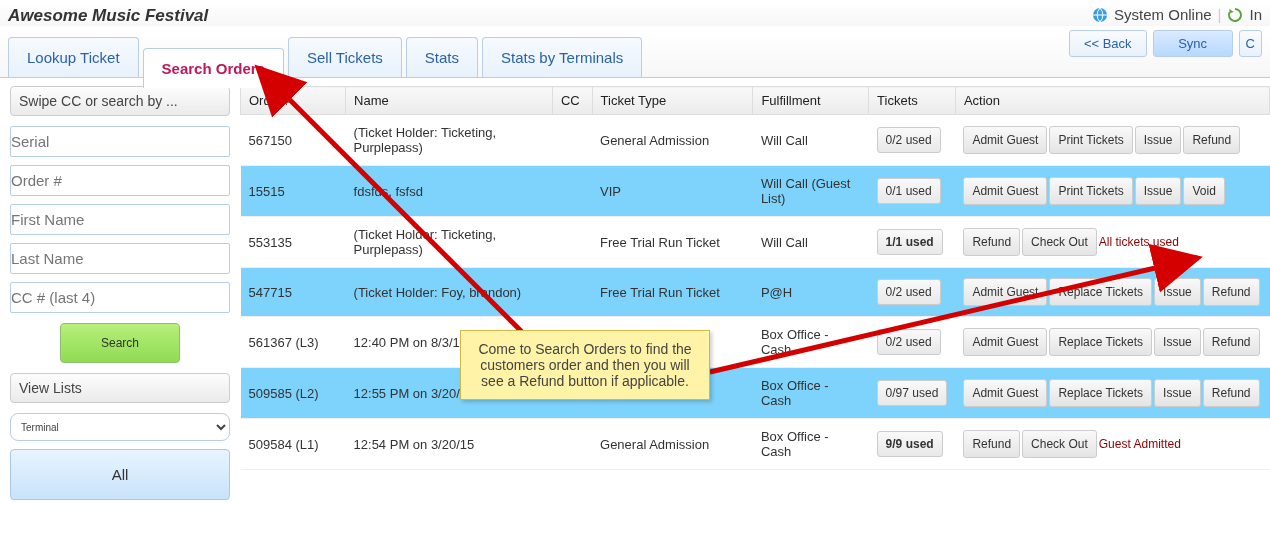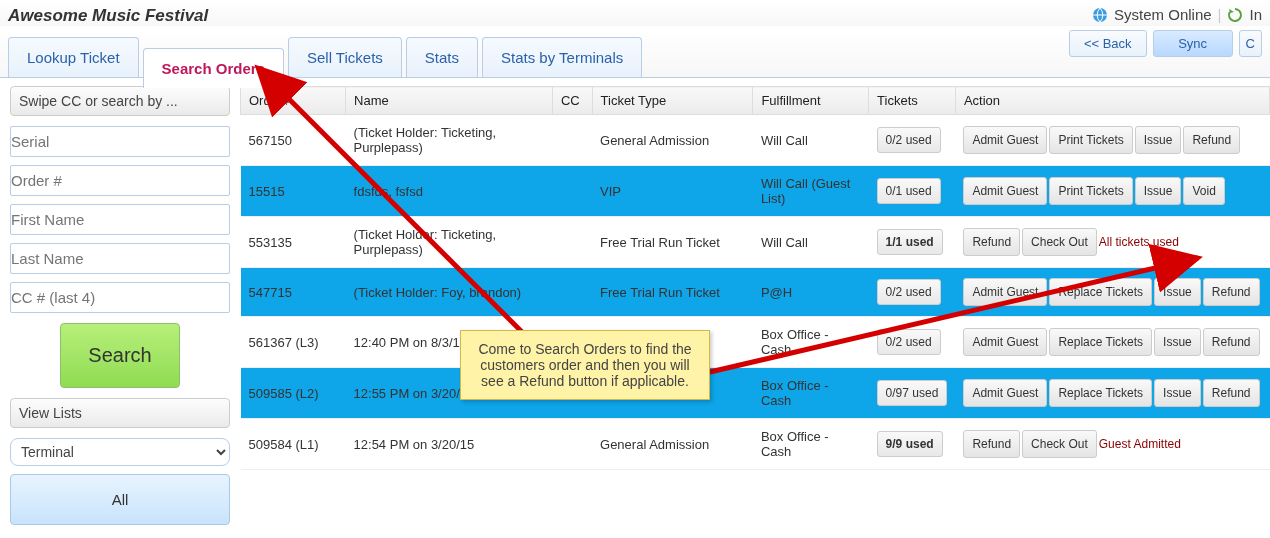"15515" tbody tr.alt { background: #0ea5e9 -> #7dd3fc }
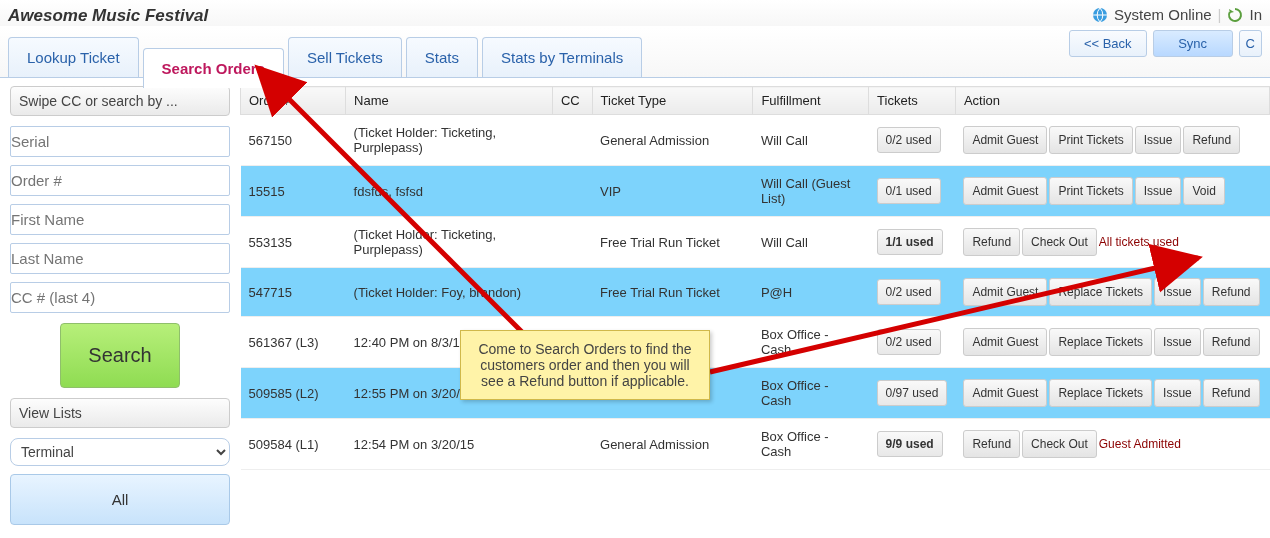"Search" .search-btn { font-size: 20px -> 12px; padding: 20px 0 -> 12px 0 }
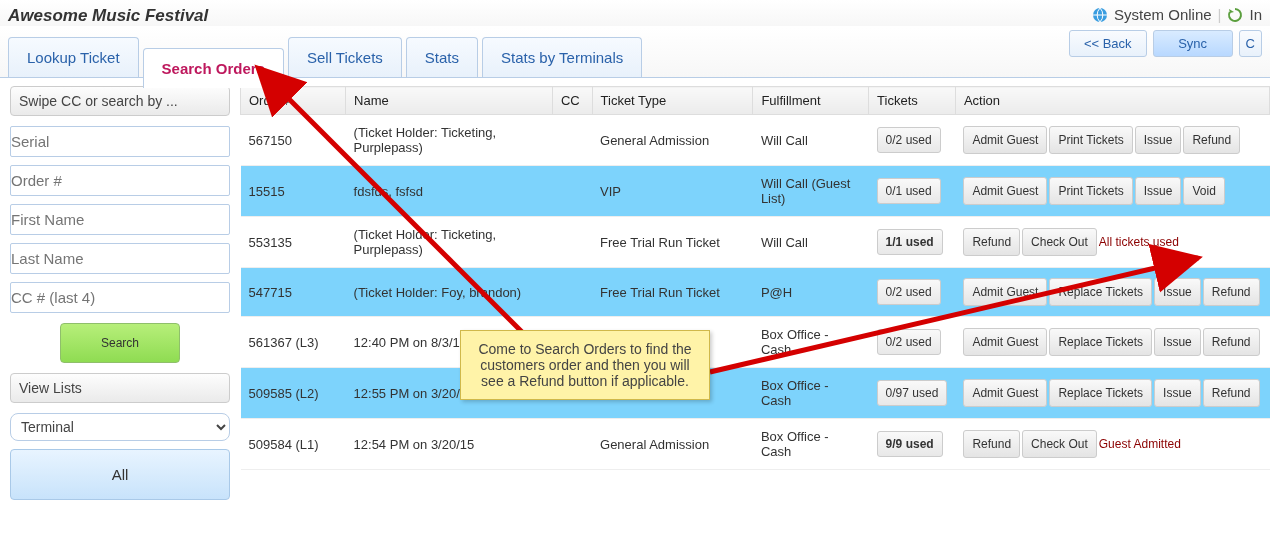"Terminal" .select { font-size: 14px -> 10px }
